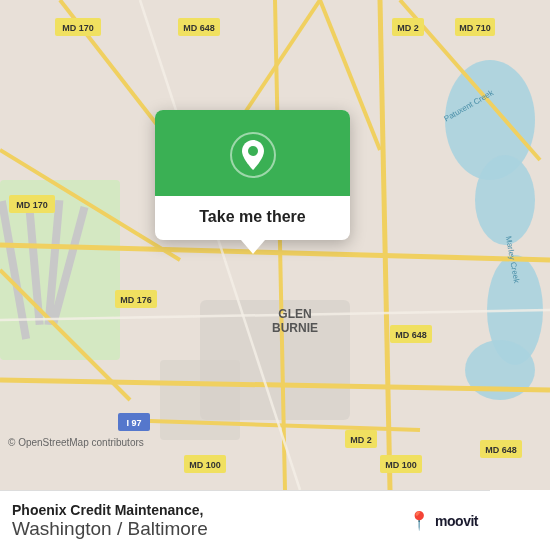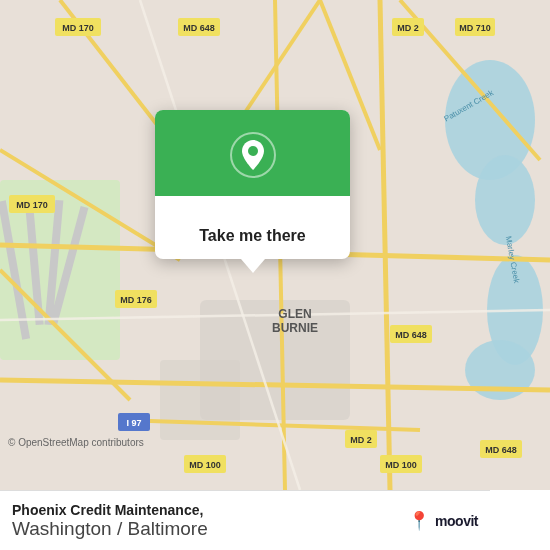"Take me there" #popup-text { margin-top: 19px -> none }
